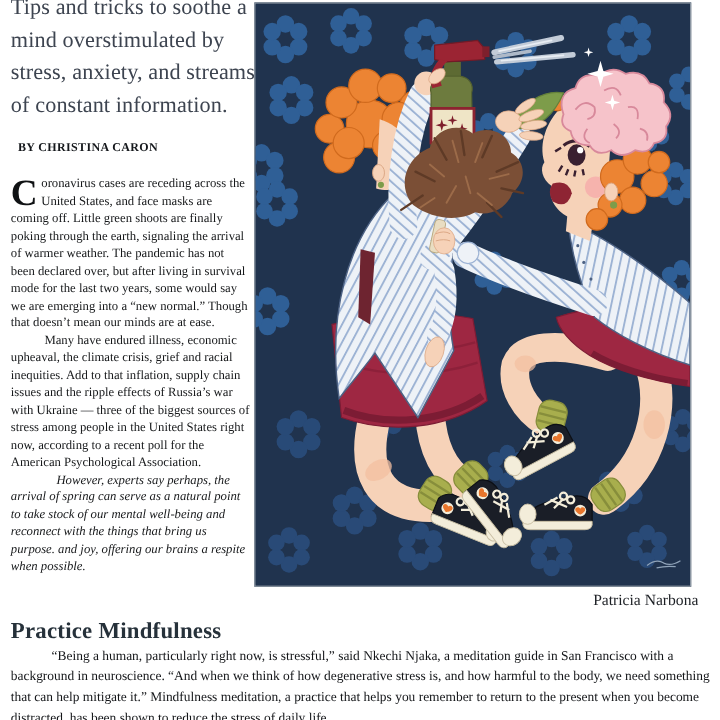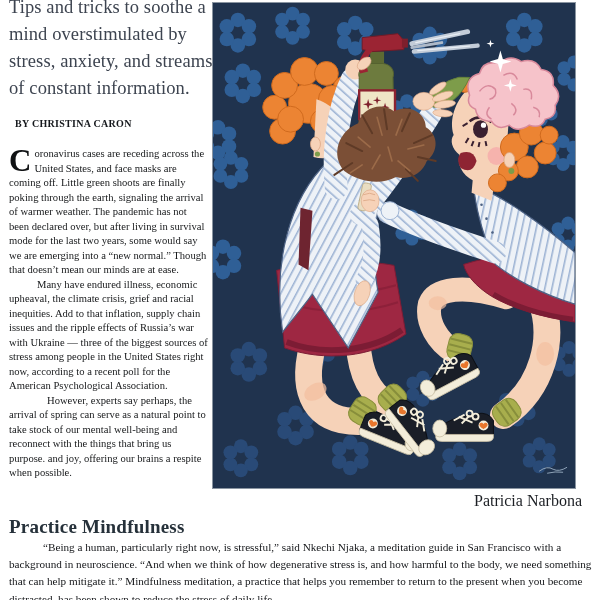"However, experts say perhaps, the" .bodycol p.ind2 { font-style: none -> italic }
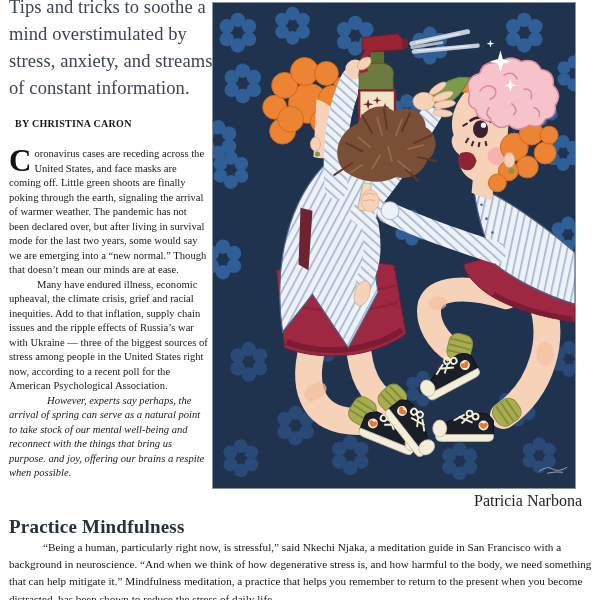"Patricia Narbona" .credit { font-size: 16px -> 13px }
